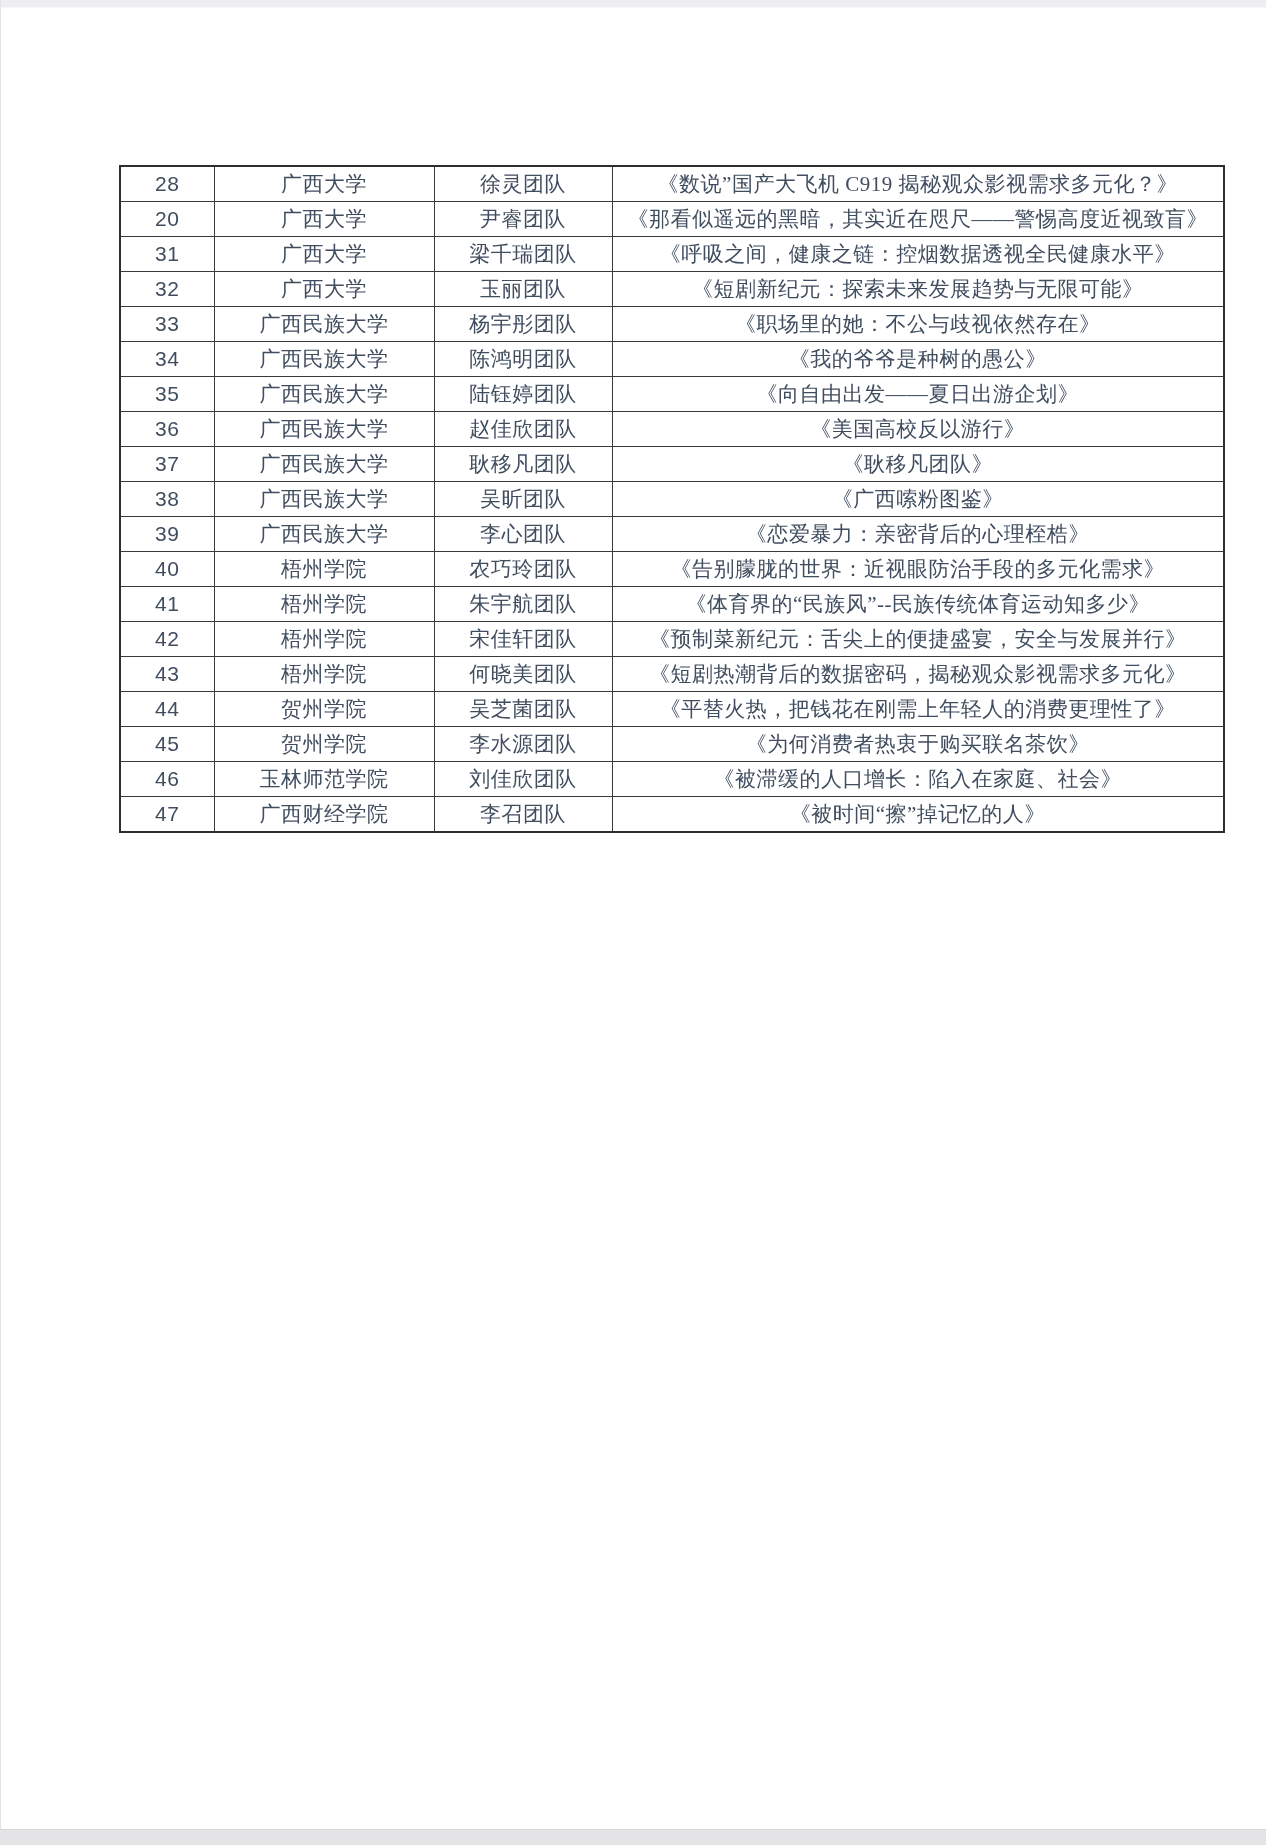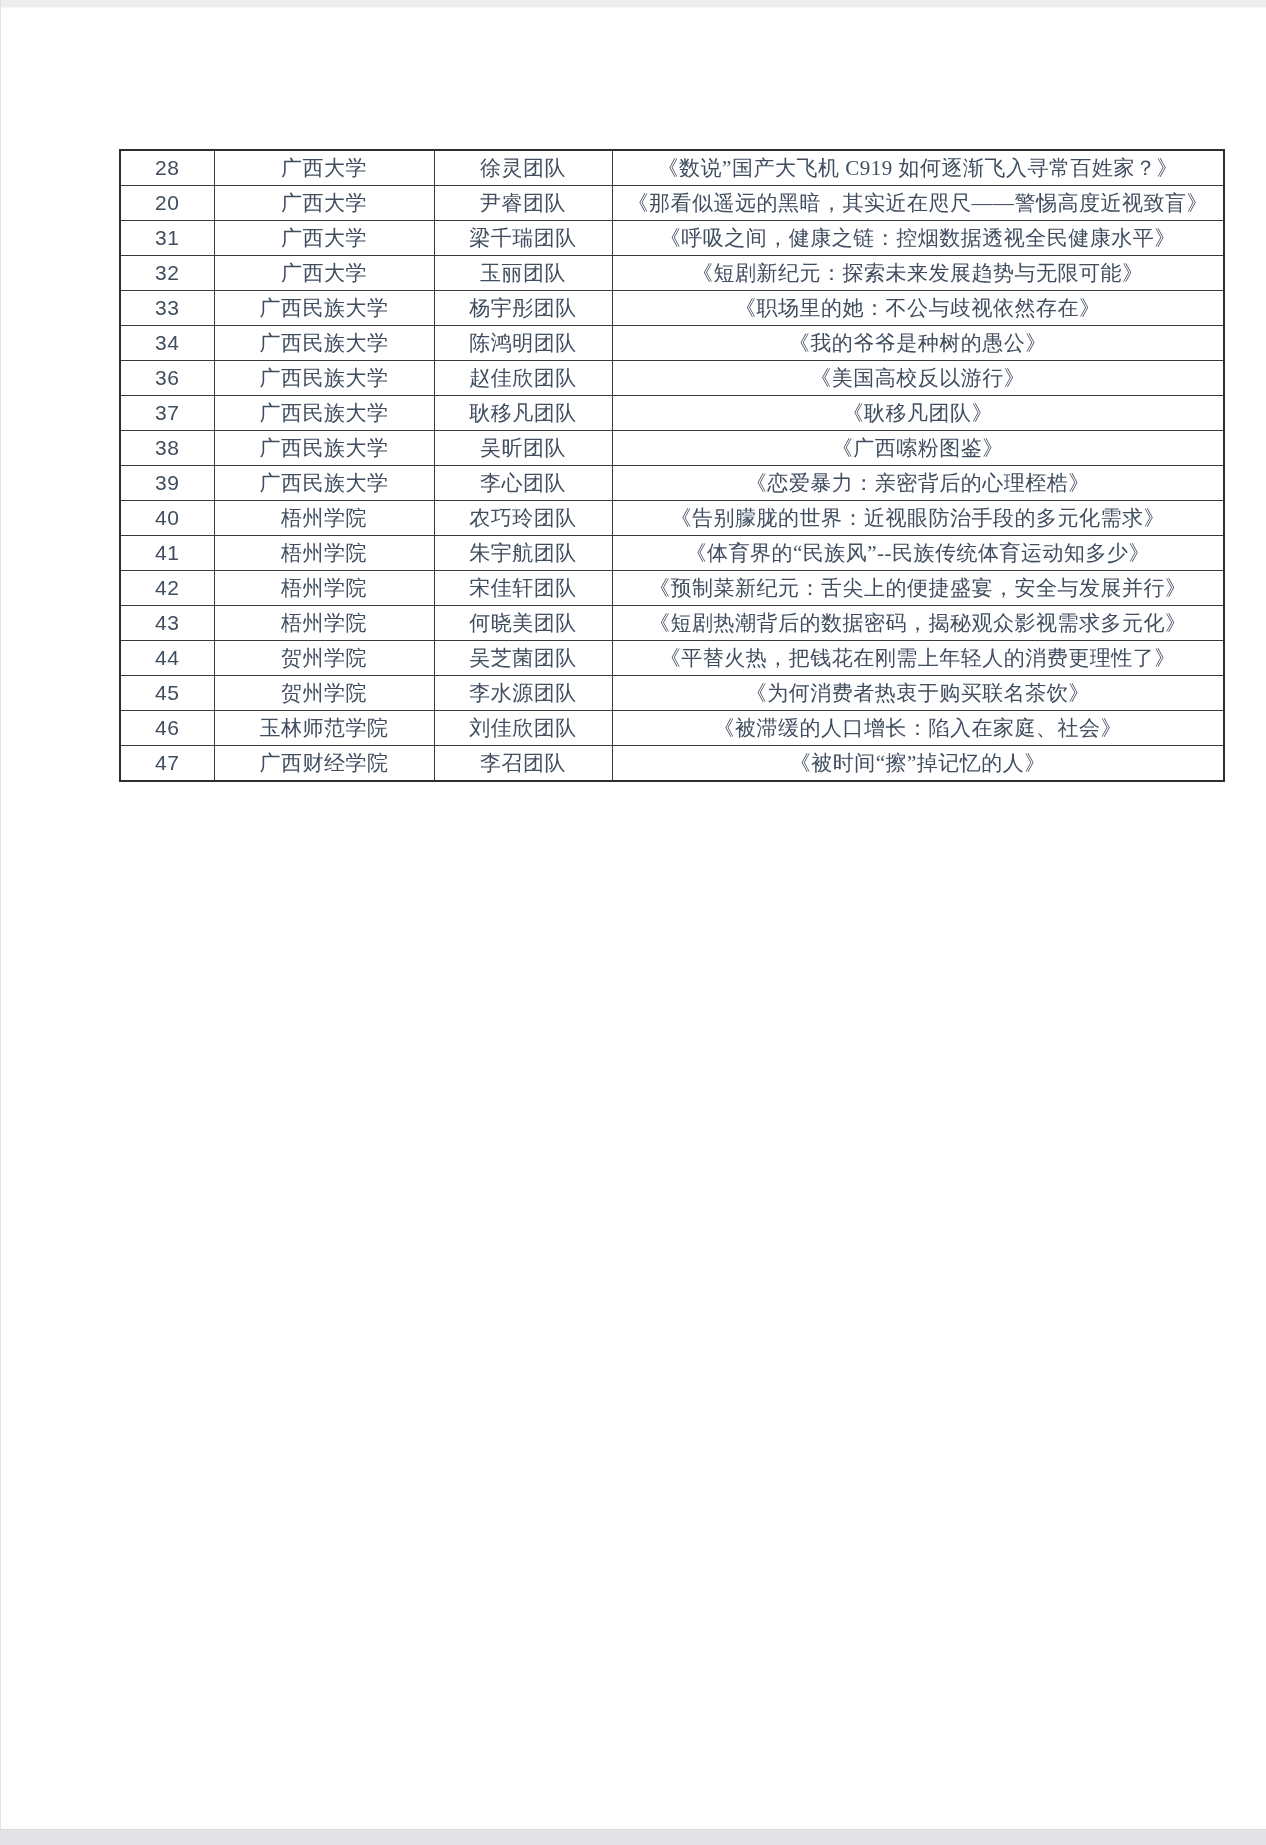"28" table.results-table { top: 141px -> 157px }
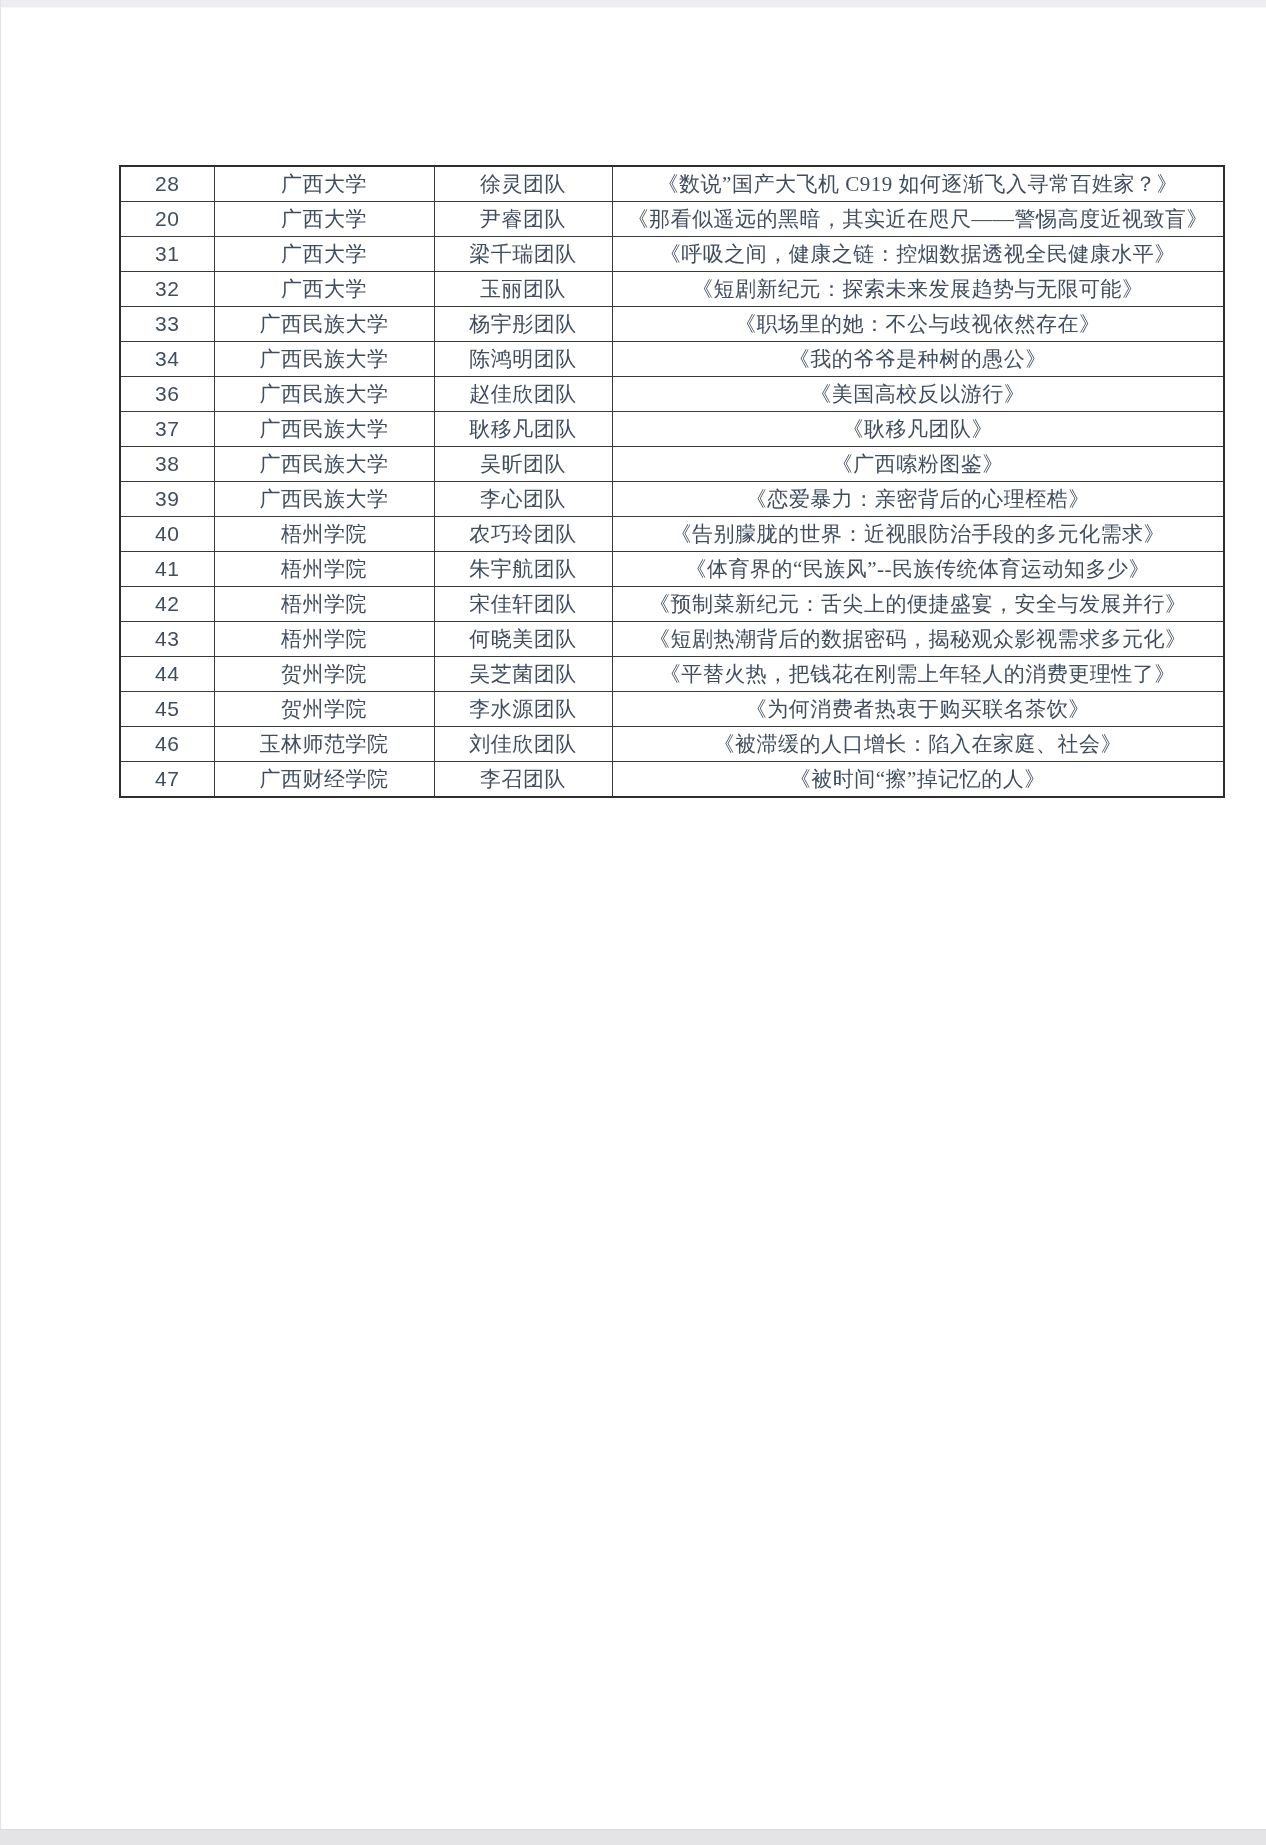"《数说”国产大飞机 C919 如何逐渐飞入寻常百姓家？》" td.col-title { text: 如何逐渐飞入寻常百姓家 -> 揭秘观众影视需求多元化 }
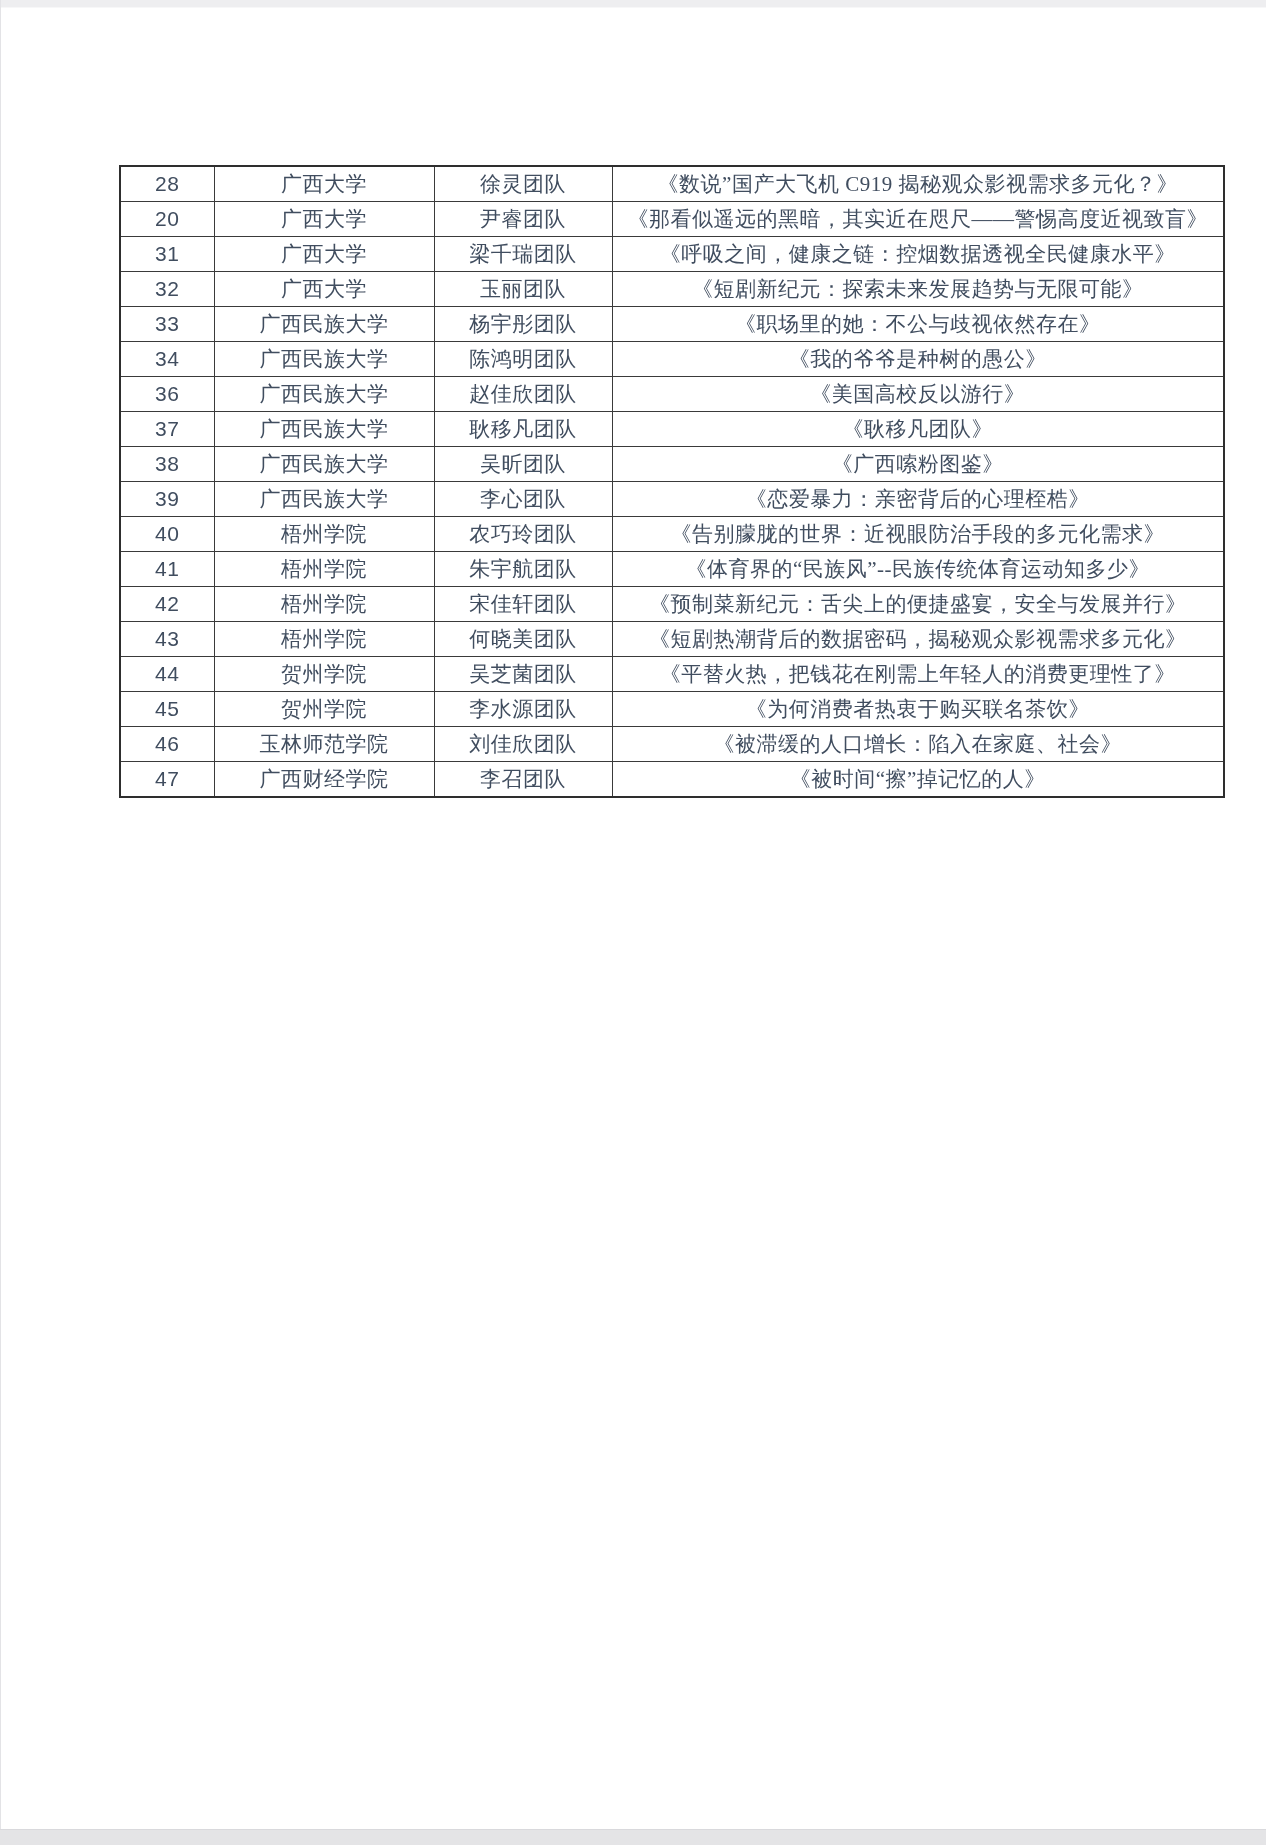"35" tr { html: none -> <tr> <td>35</td> <td>广西民族大学</td> <td>陆钰婷团队</td> <td>《向自由出发——夏日出游企划》</td> </tr> }
